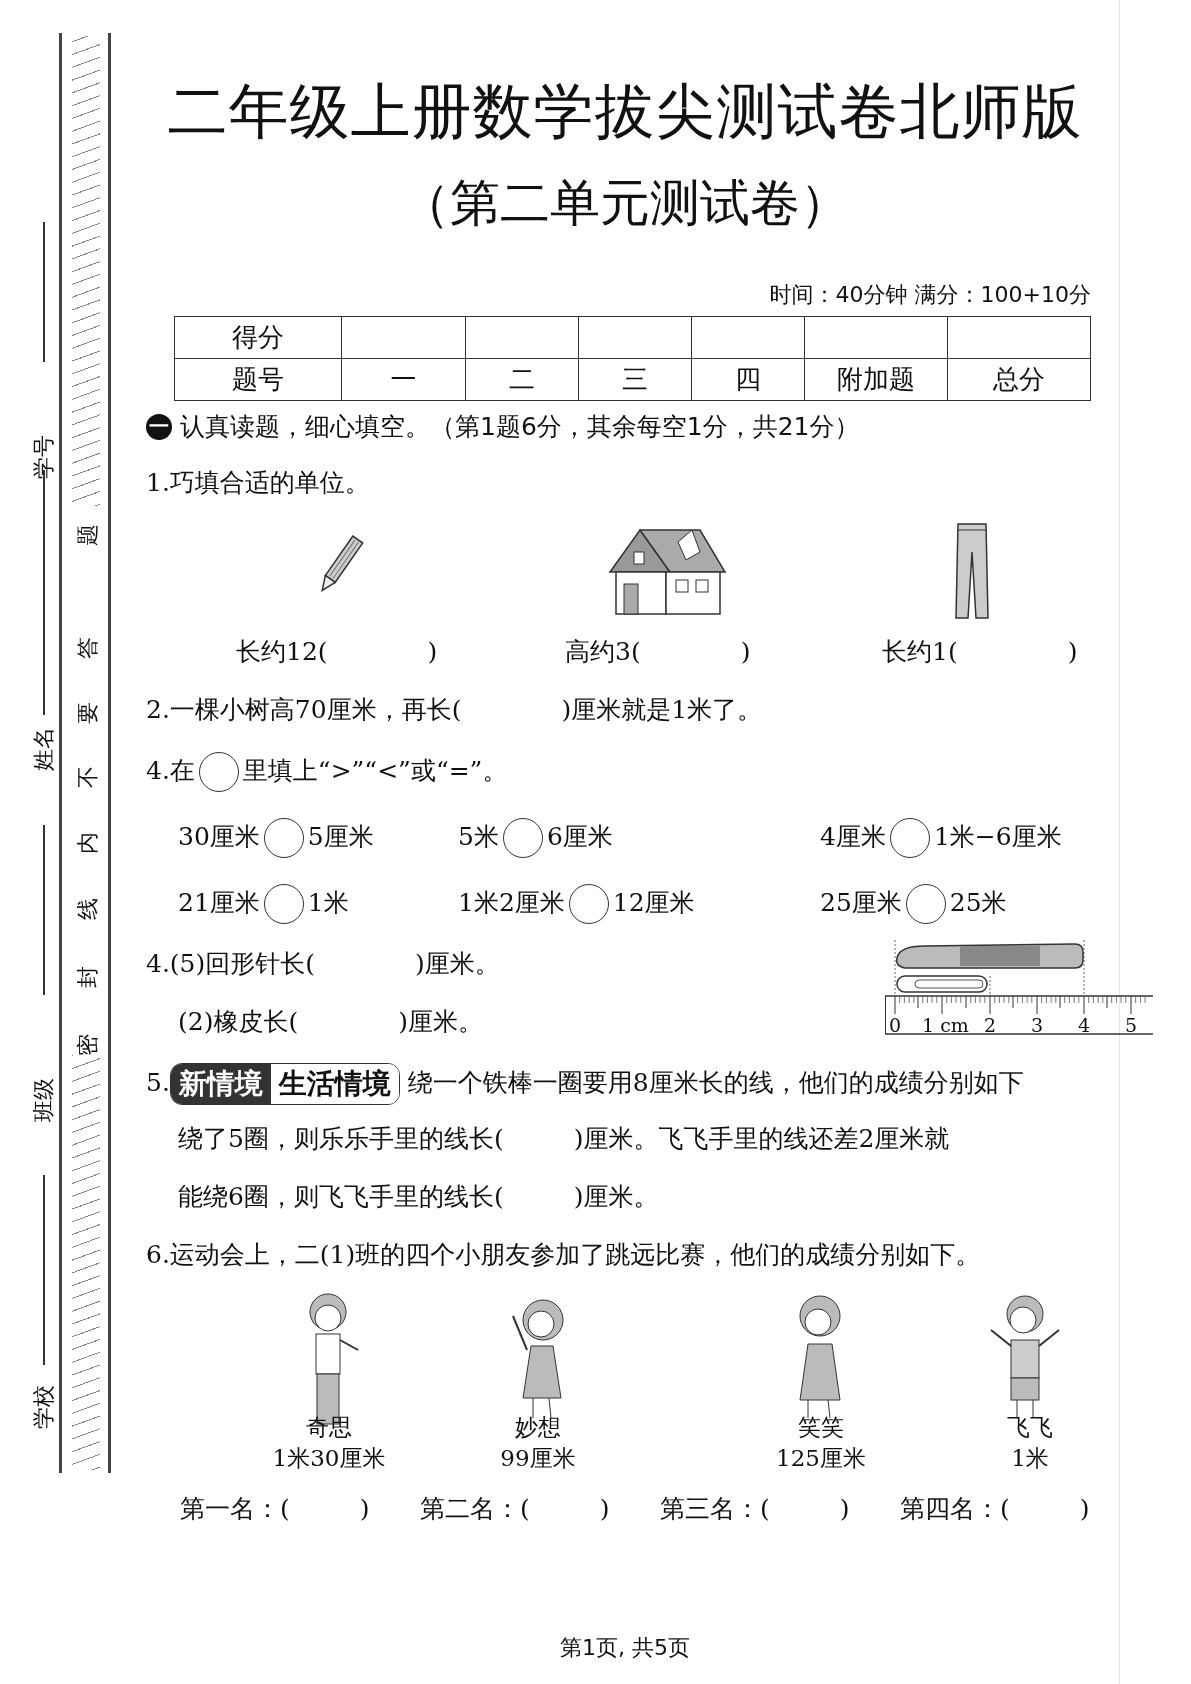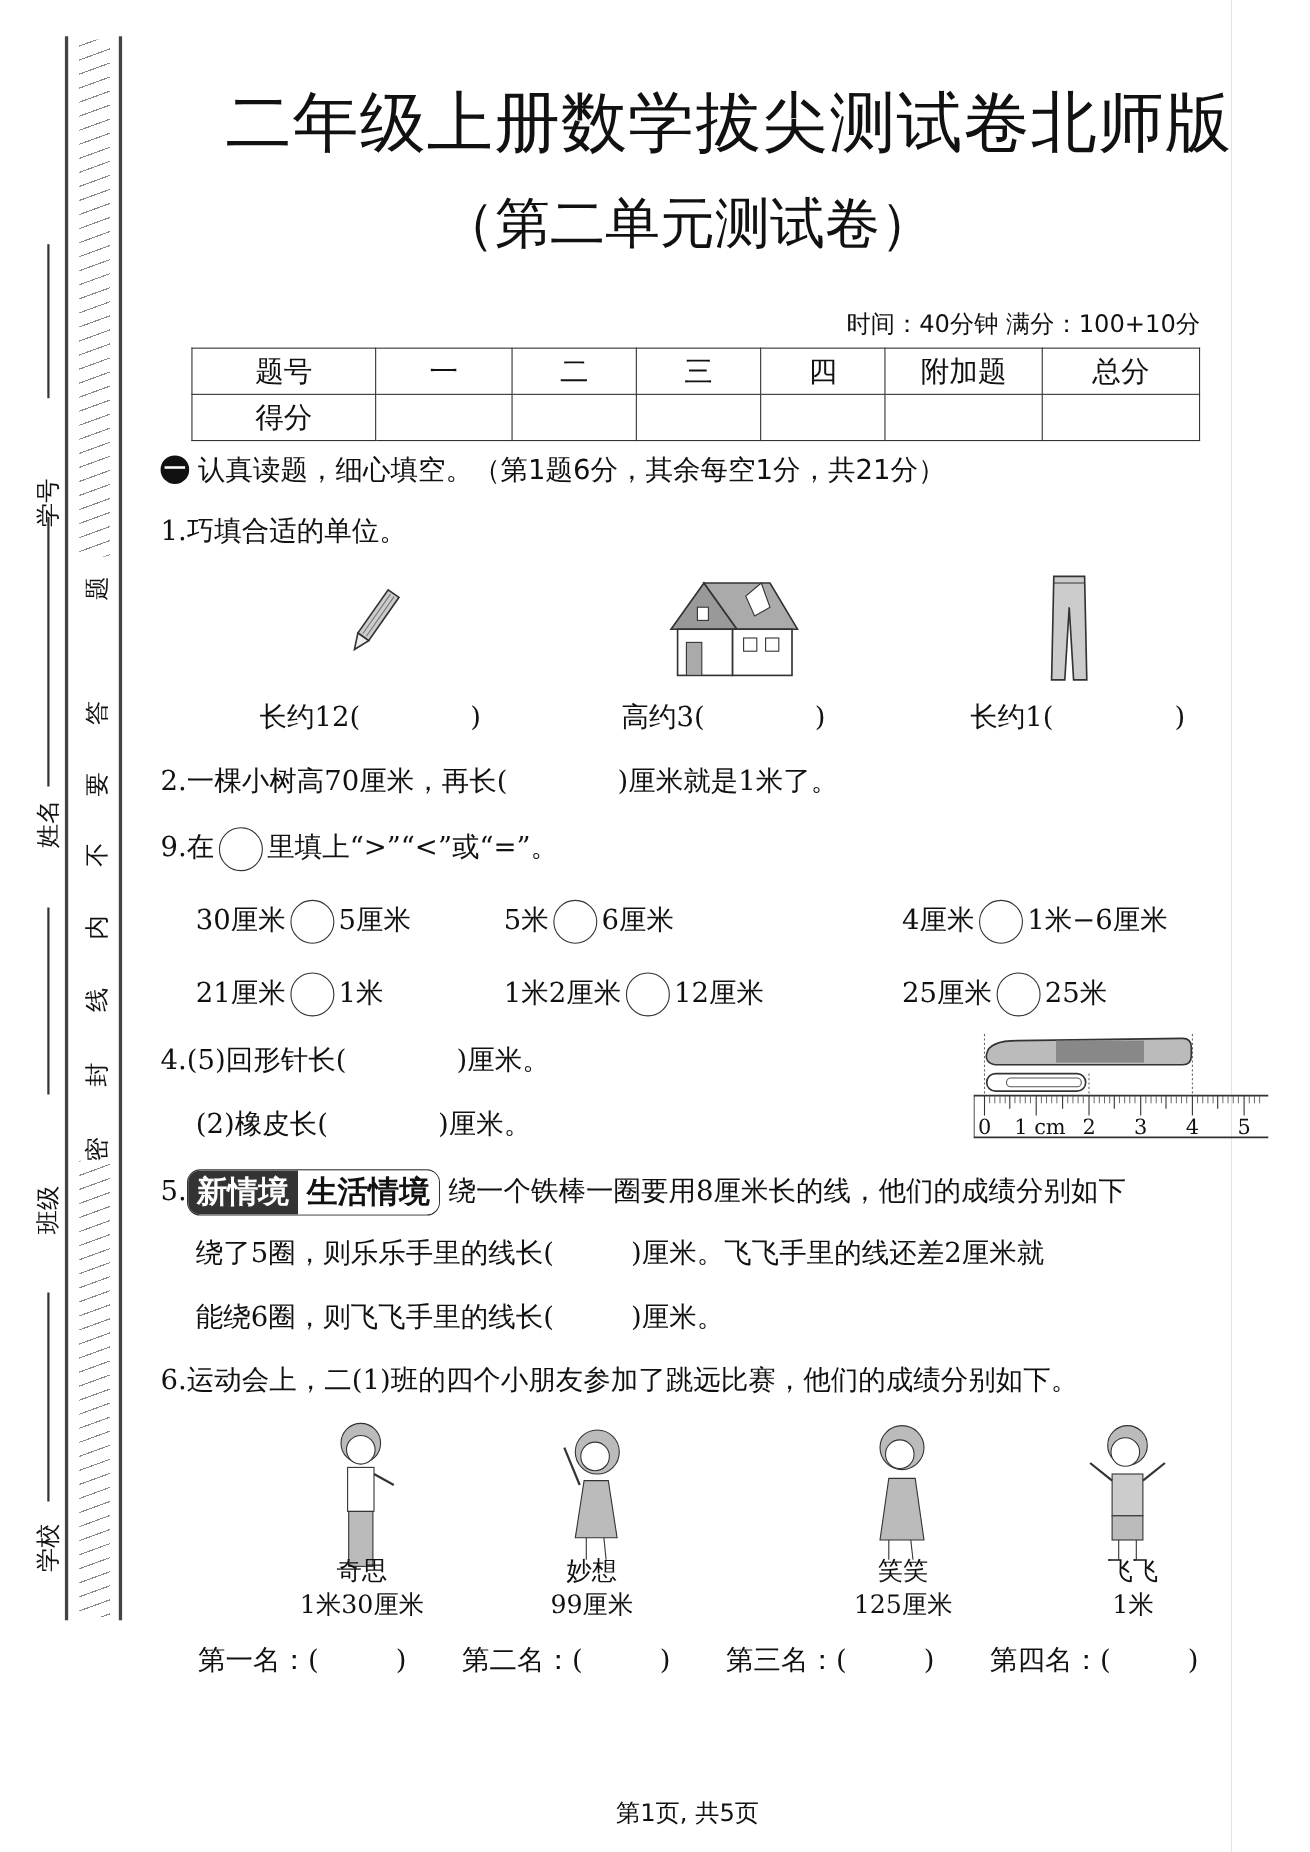"二年级上册数学拔尖测试卷北师版" .title { text-align: right -> center }
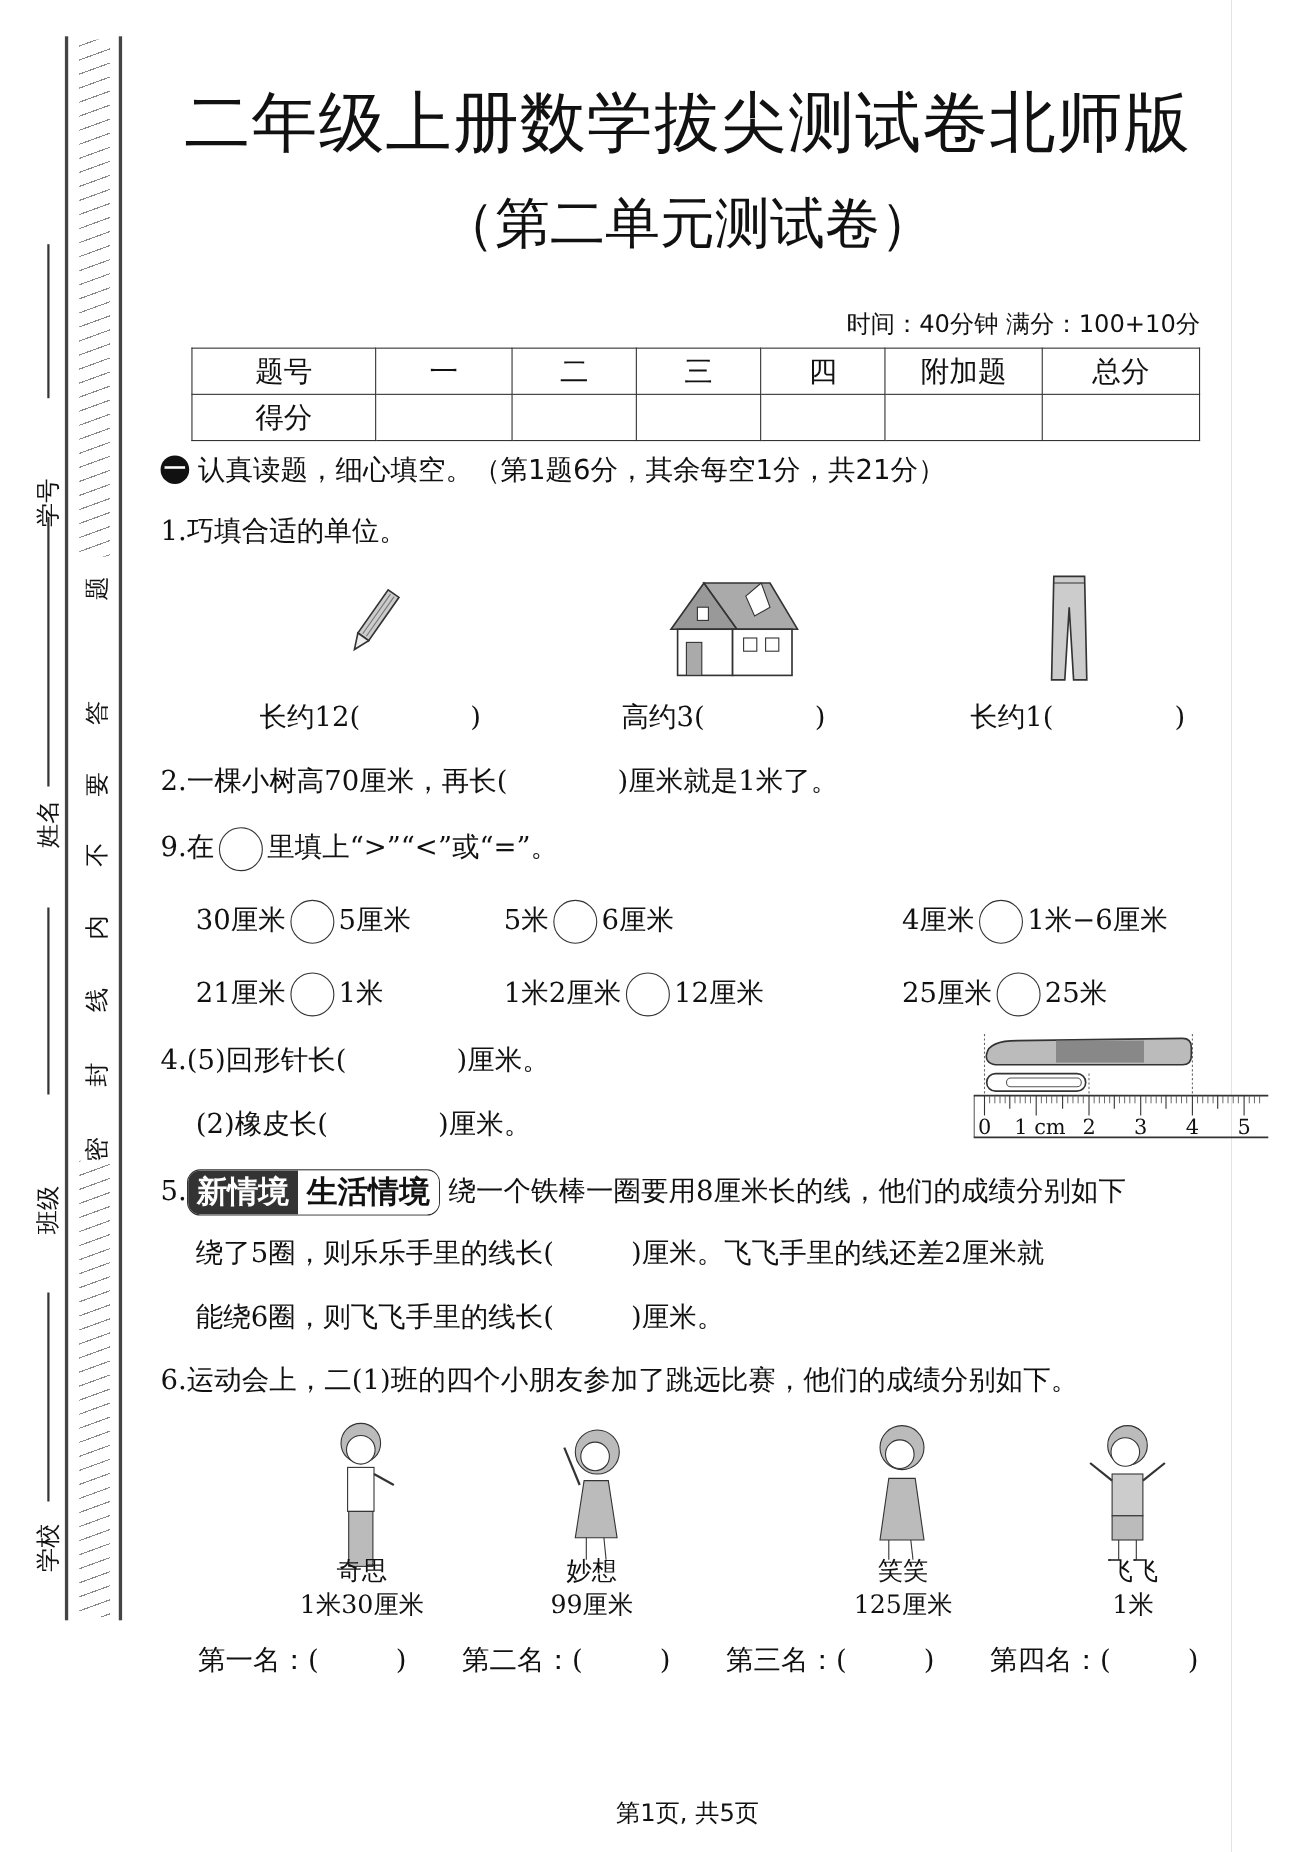"题号" tr { order: before "得分" -> after "得分" }
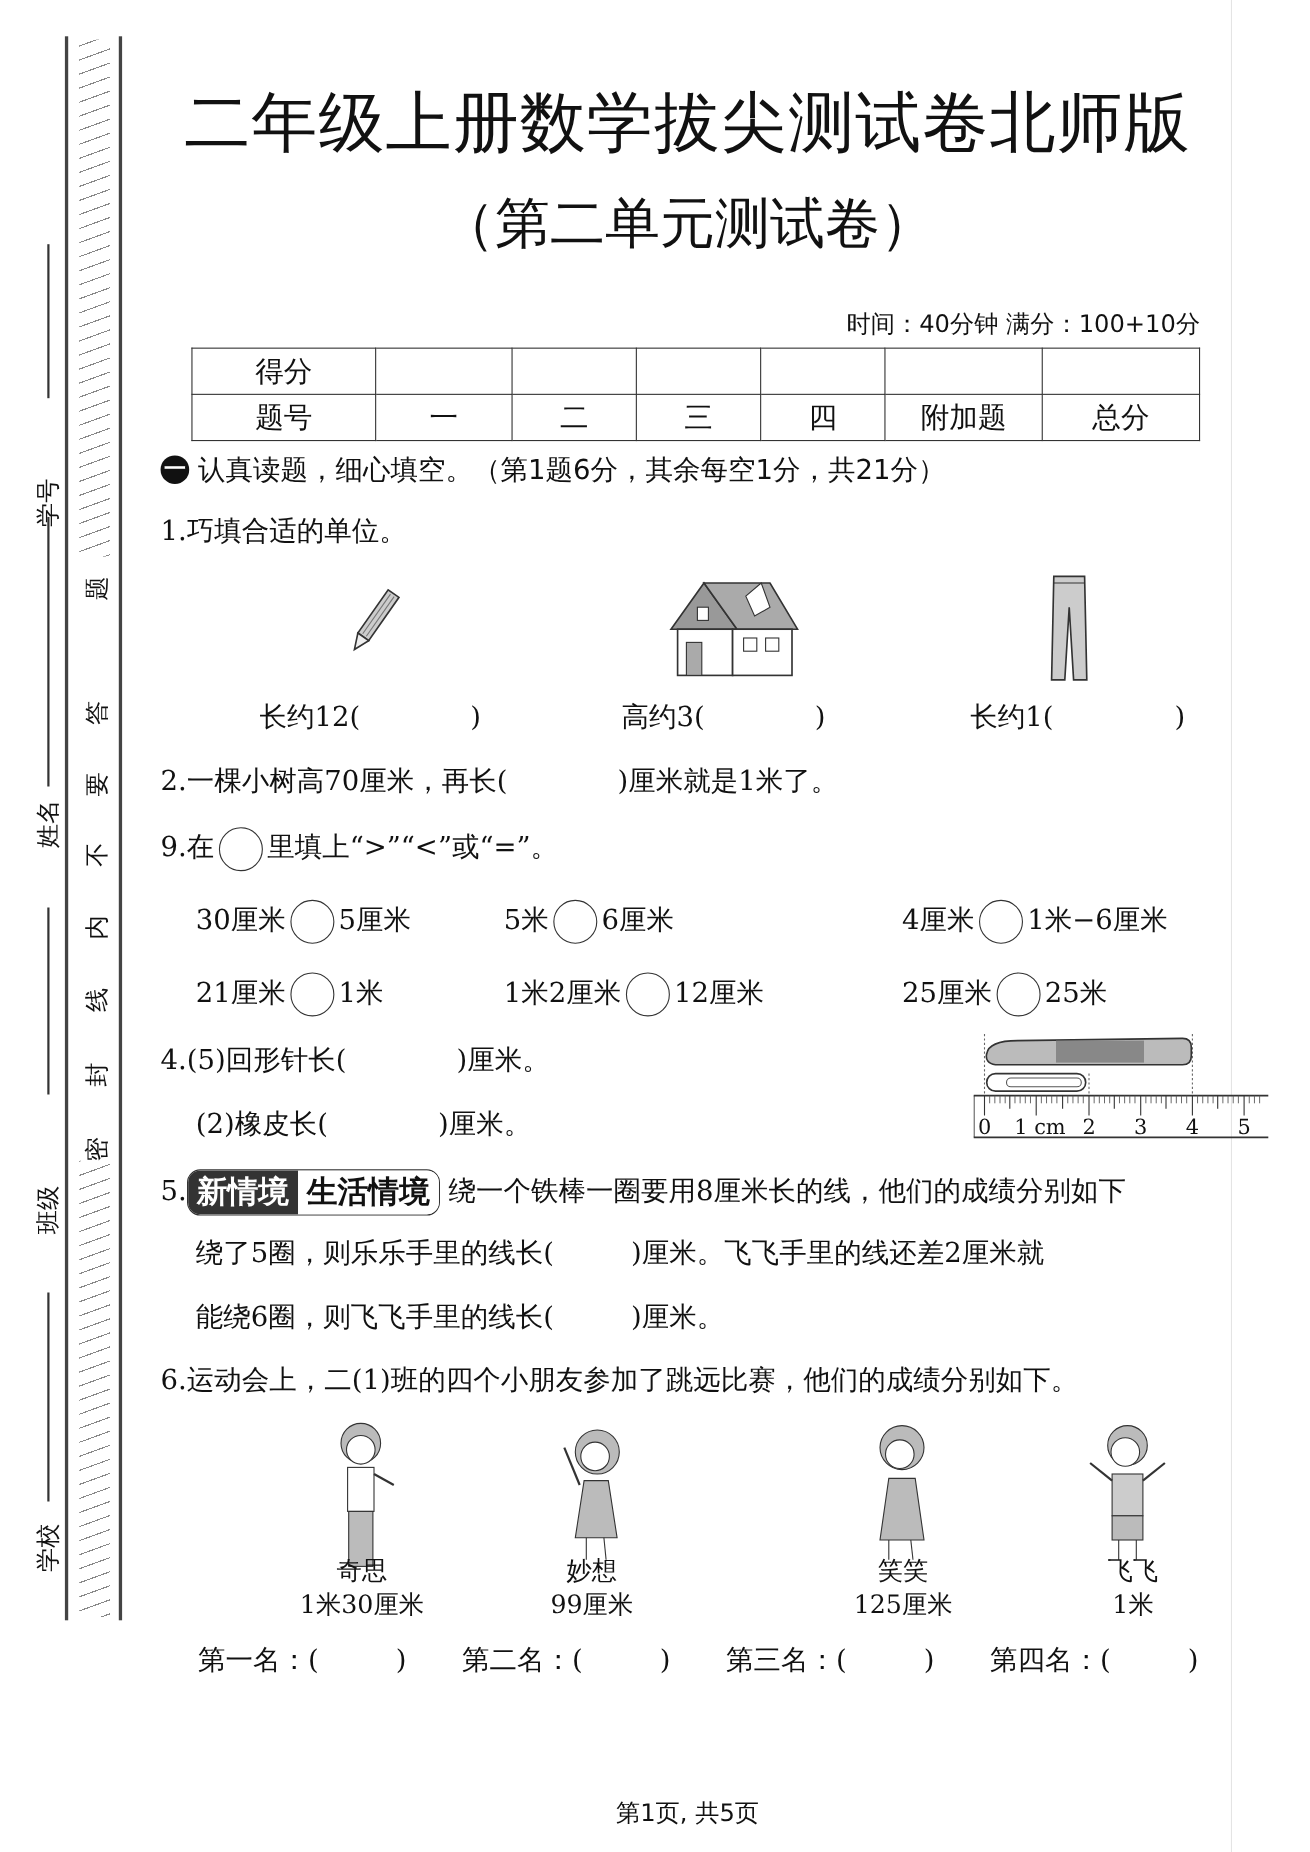"9.在" span { text: 9 -> 4 }
